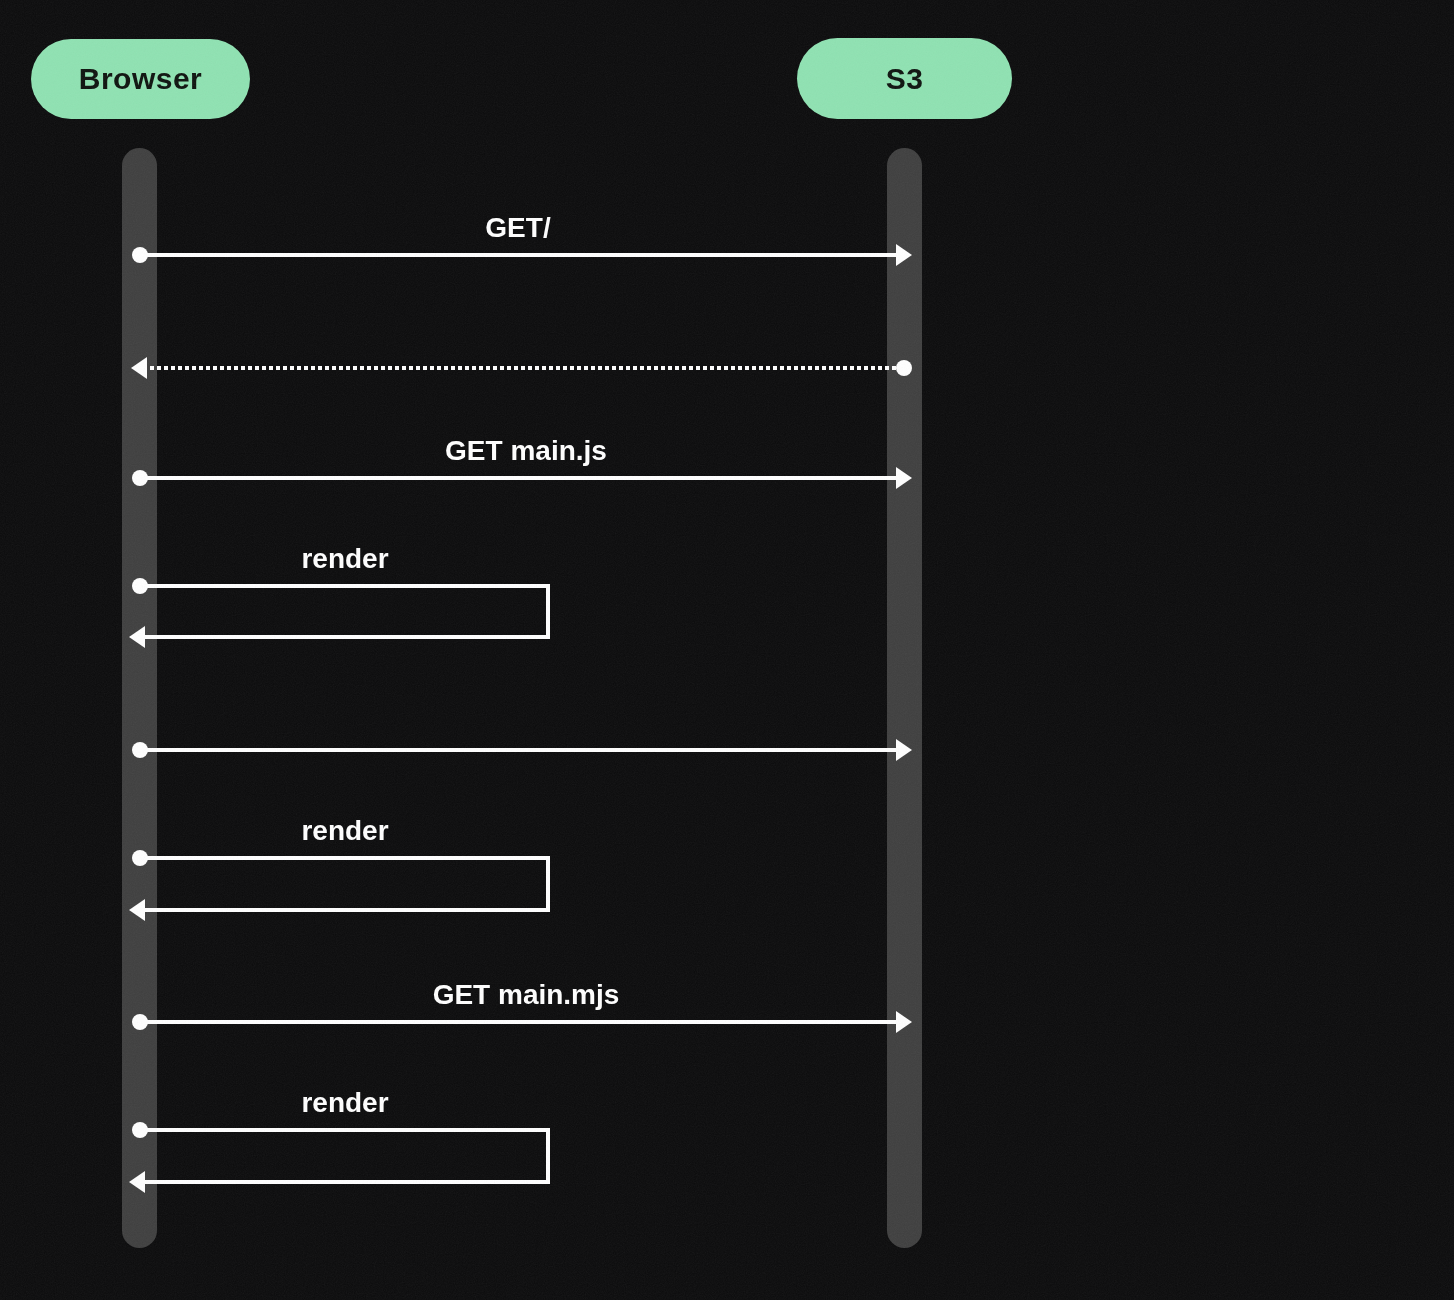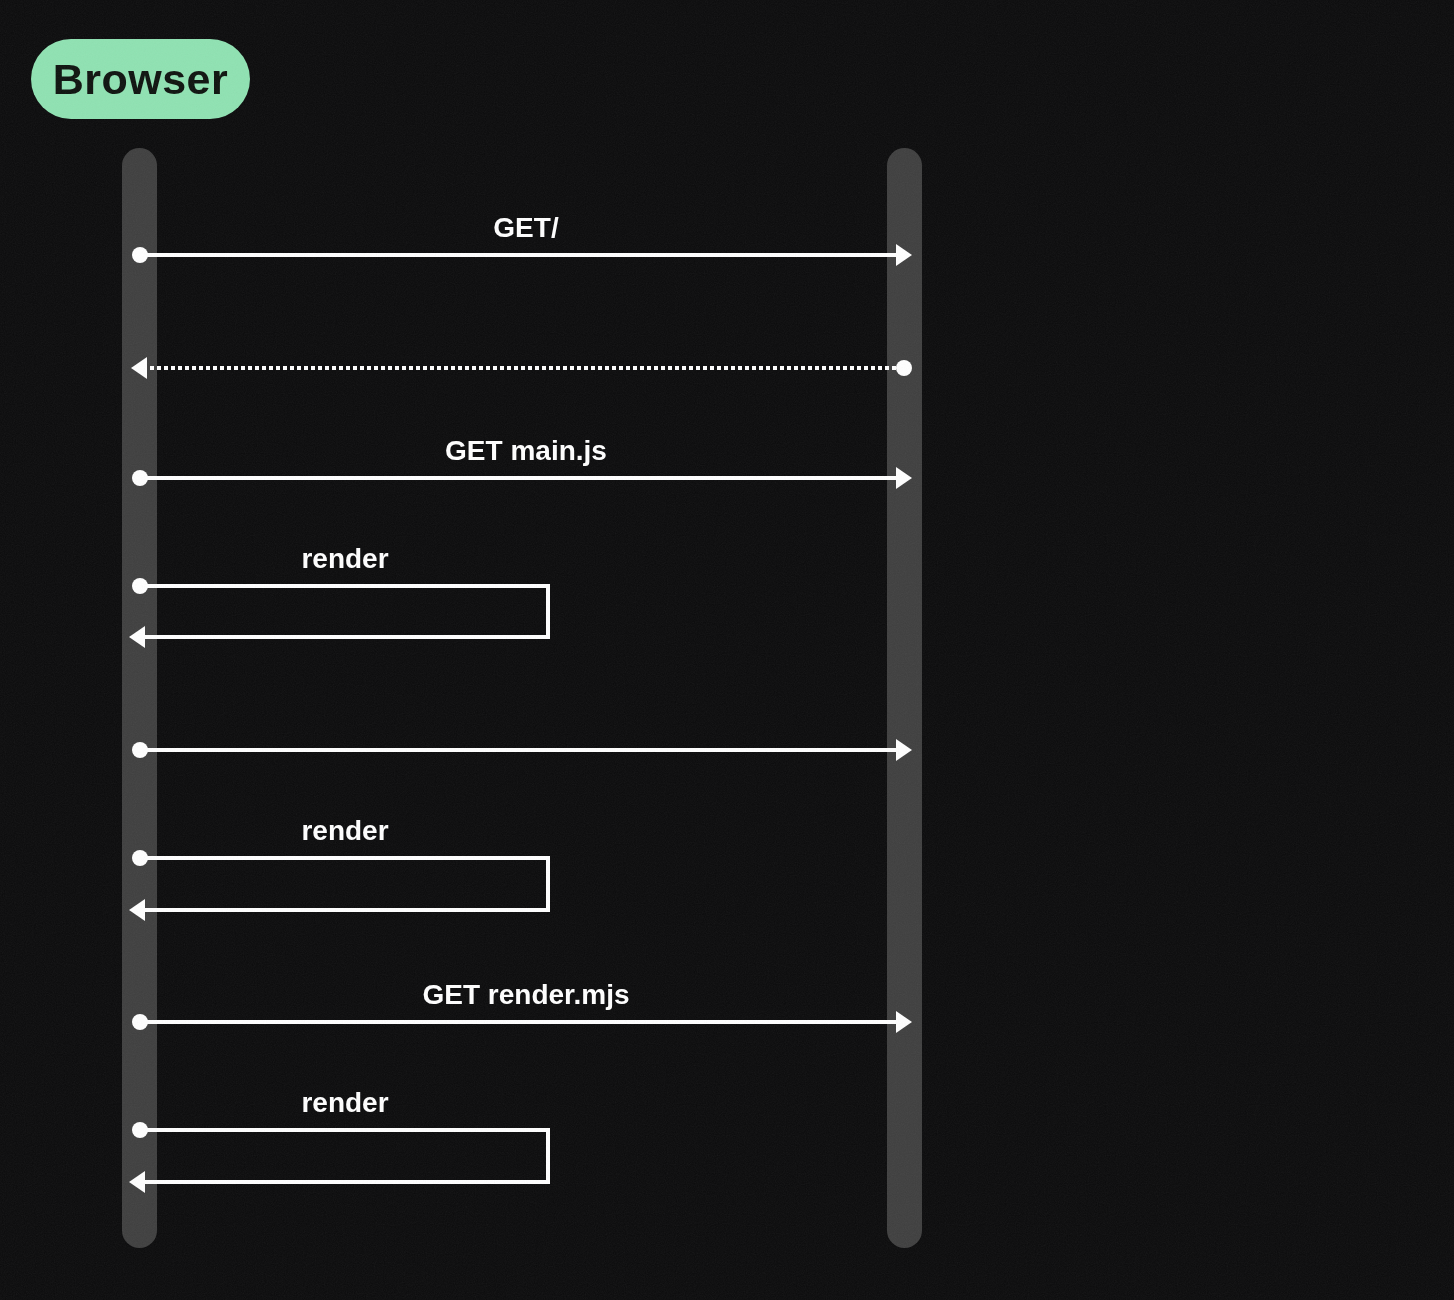"Browser" .pill { font-size: 43px -> 30px }
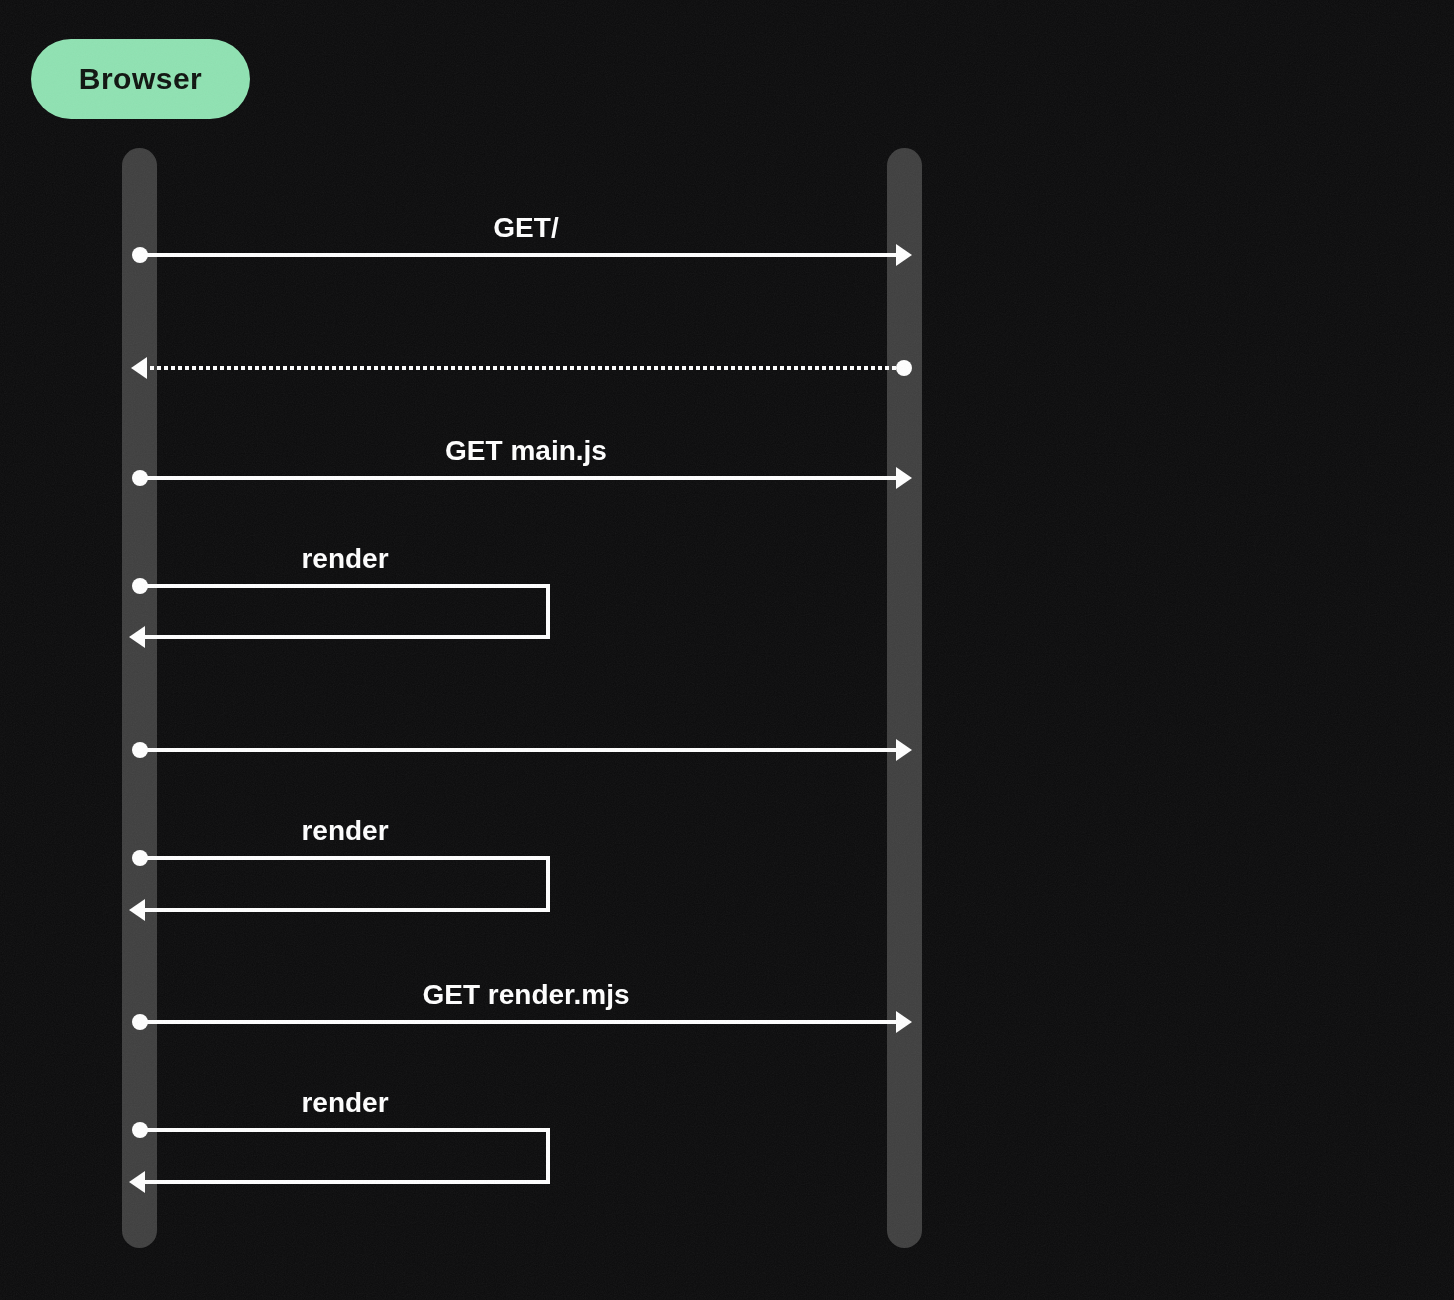"S3" div.pill { html: none -> <div> <span>S3</span> </div> }
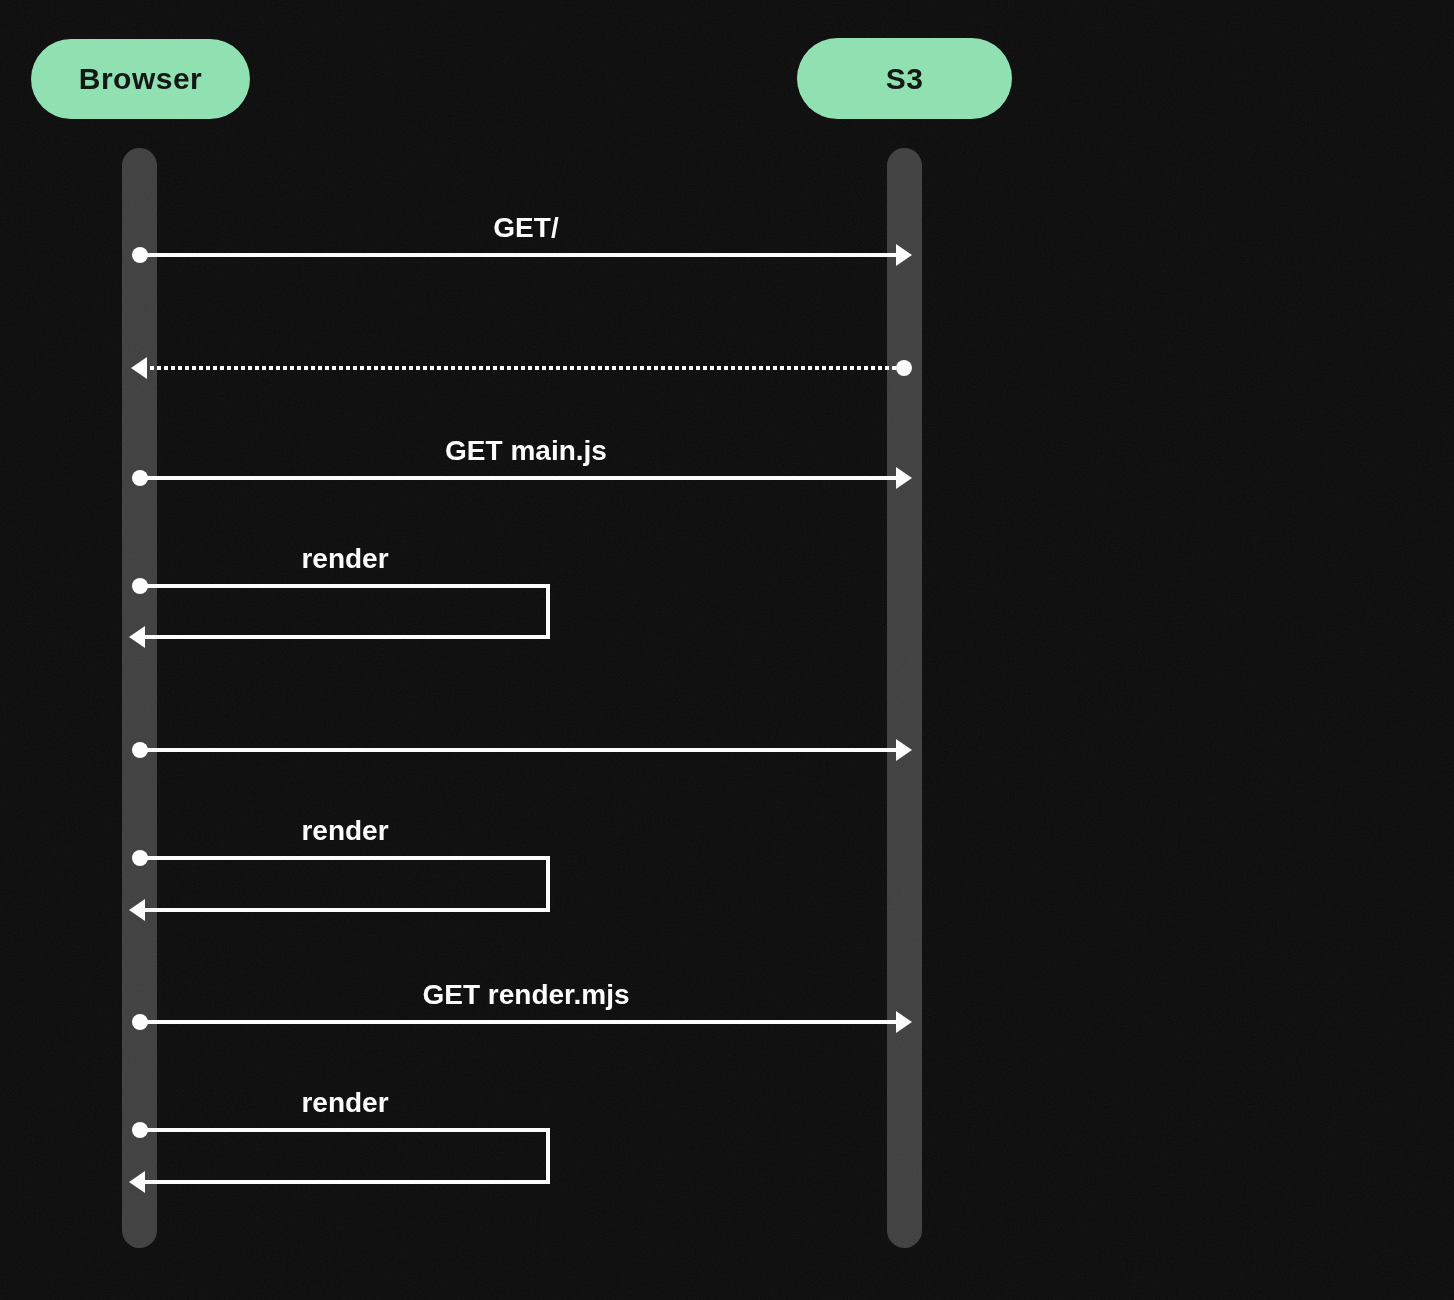"GET/" div.msg-label { left: 140px -> 132px }
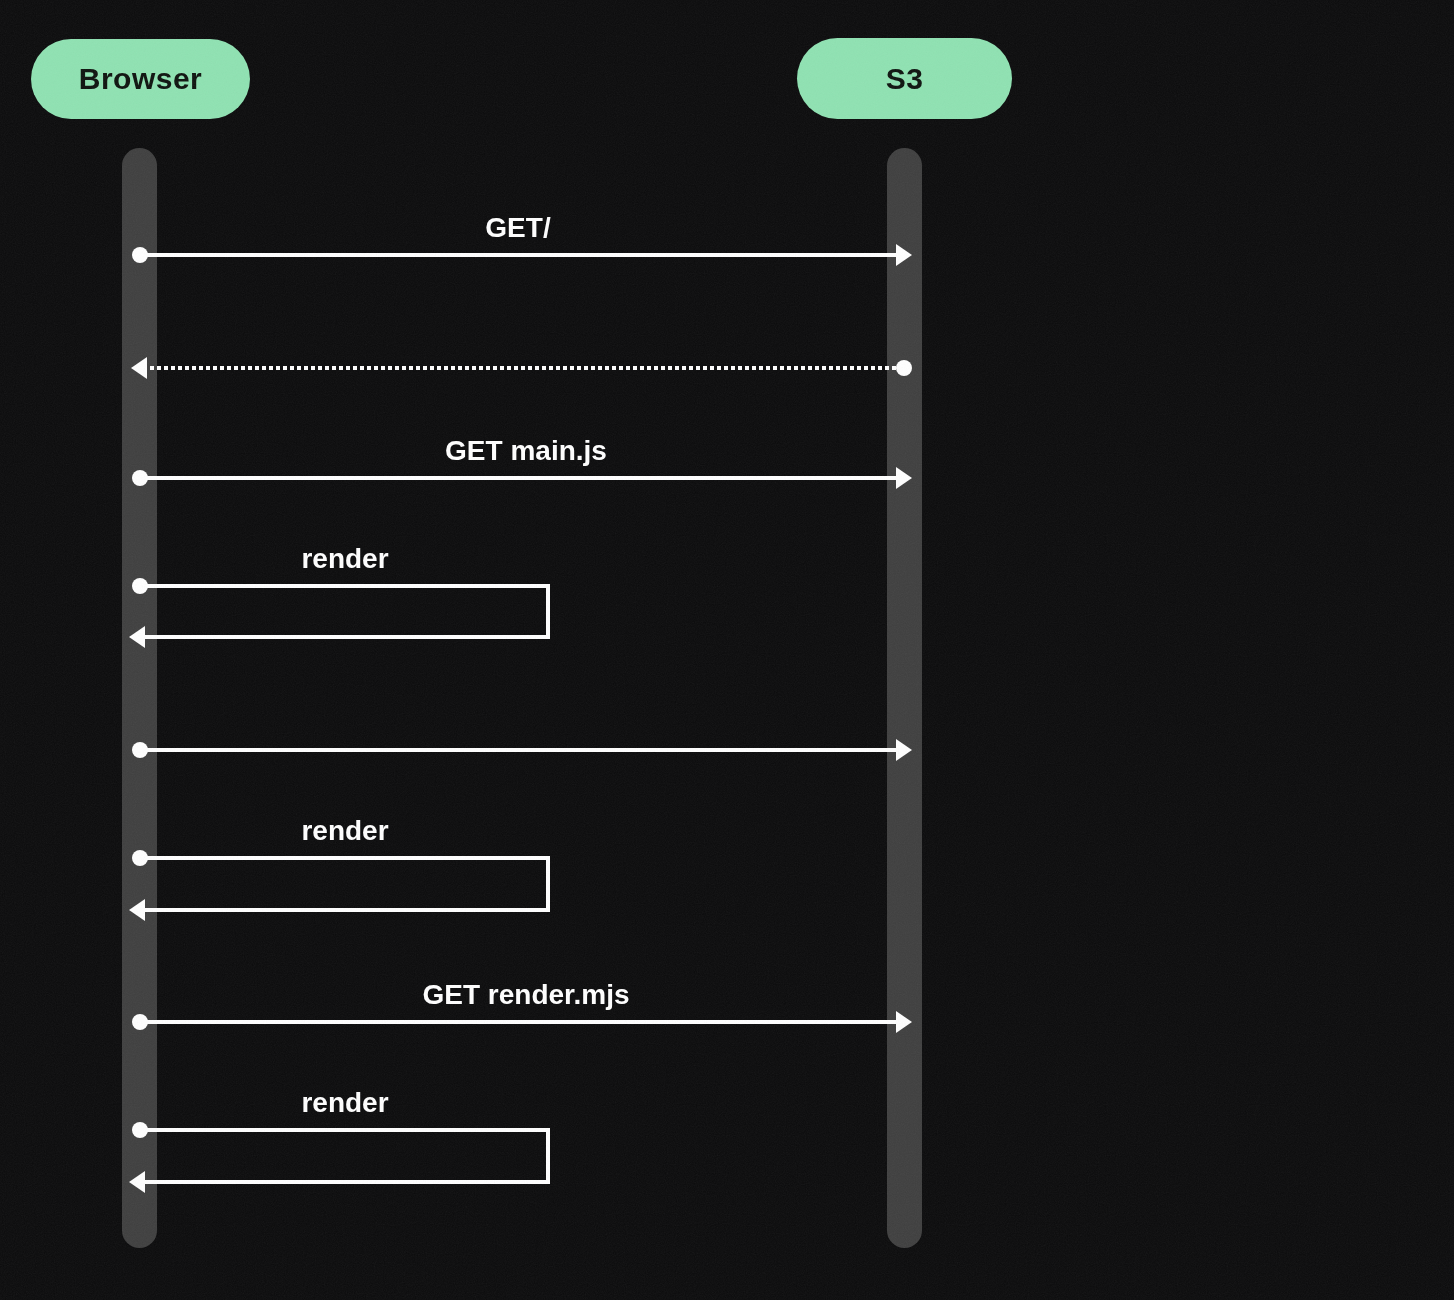"GET render.mjs" div.msg-label { text: render.mjs -> main.mjs }
